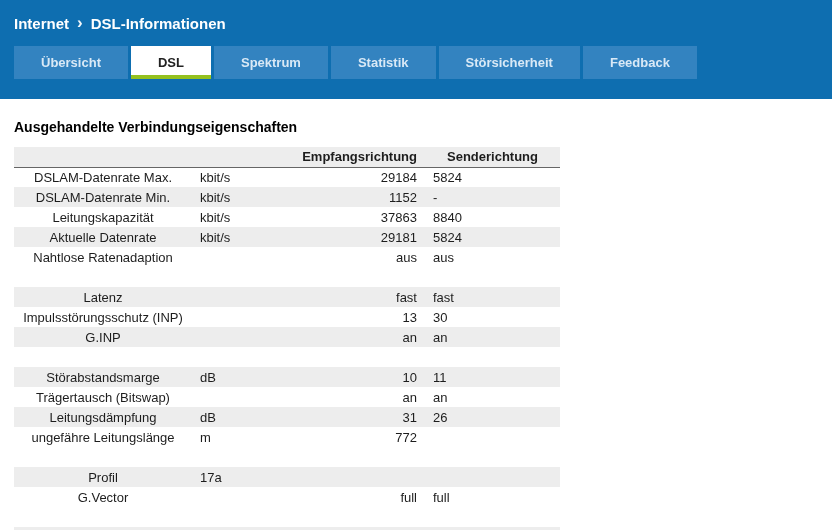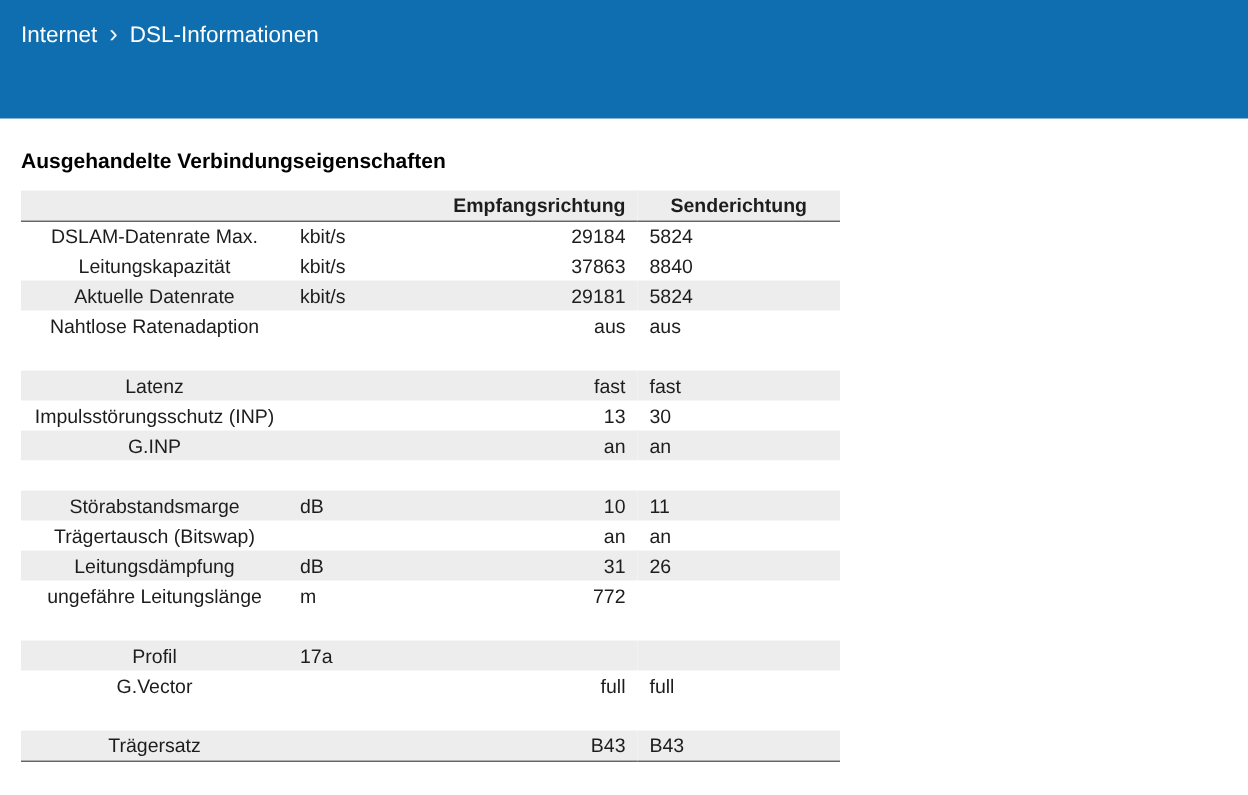"Internet" .topbar { font-weight: none -> bold; height: 79px -> 99px }
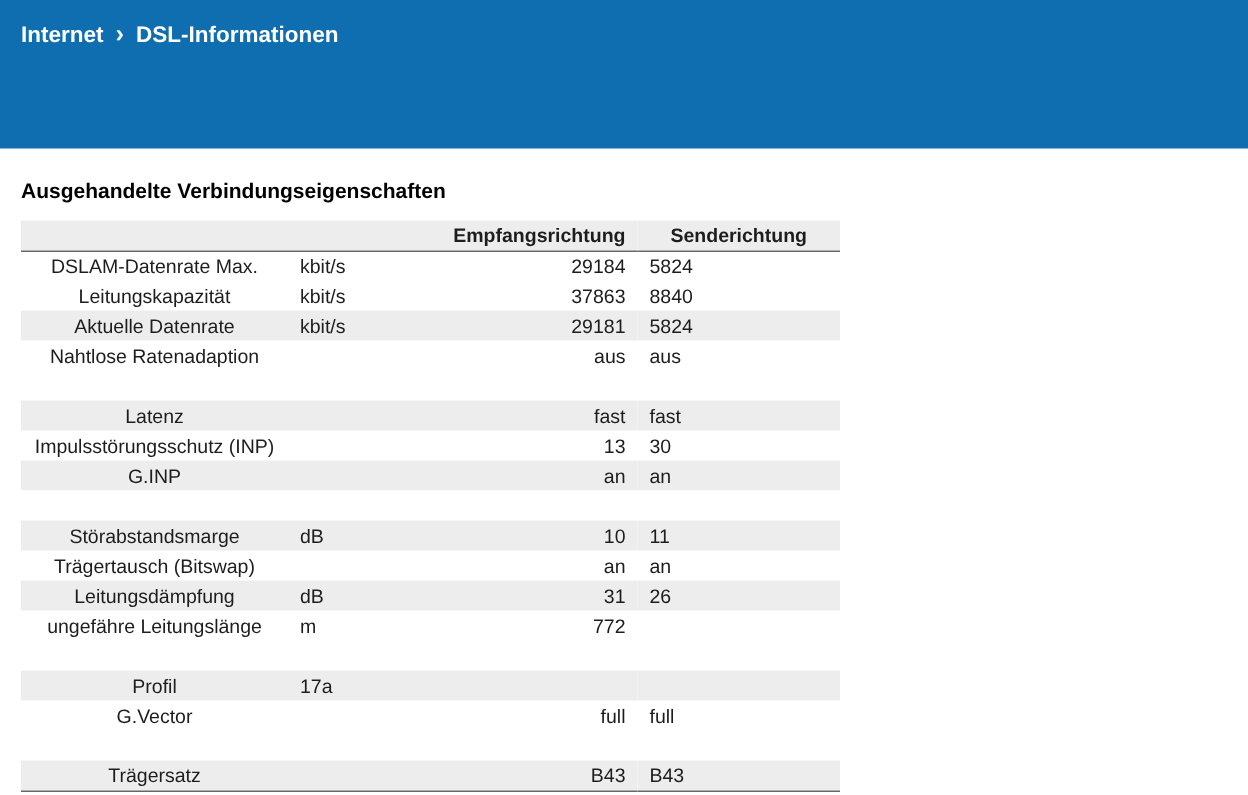"Übersicht" div.tabbar { html: none -> <div> <div>Übersicht</div> <div>DSL</div> <div>Spektrum</div> <div>Statistik</div> <div>Störsicherheit</div> <div>Feedback</div> </div> }
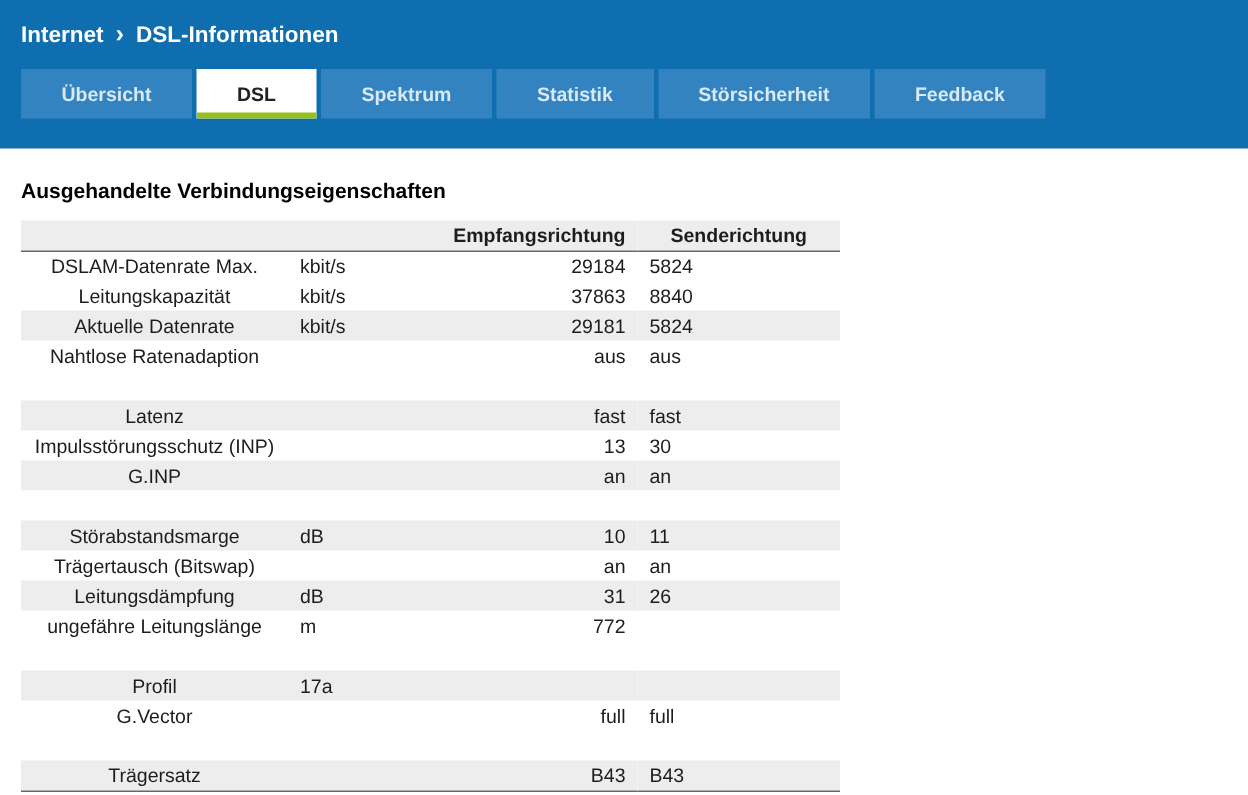"DSLAM-Datenrate Min." tr.gray { html: none -> <tr> <td>DSLAM-Datenrate Min.</td> <td>kbit/s</td> <td>1152</td> <td>-</td> </tr> }
